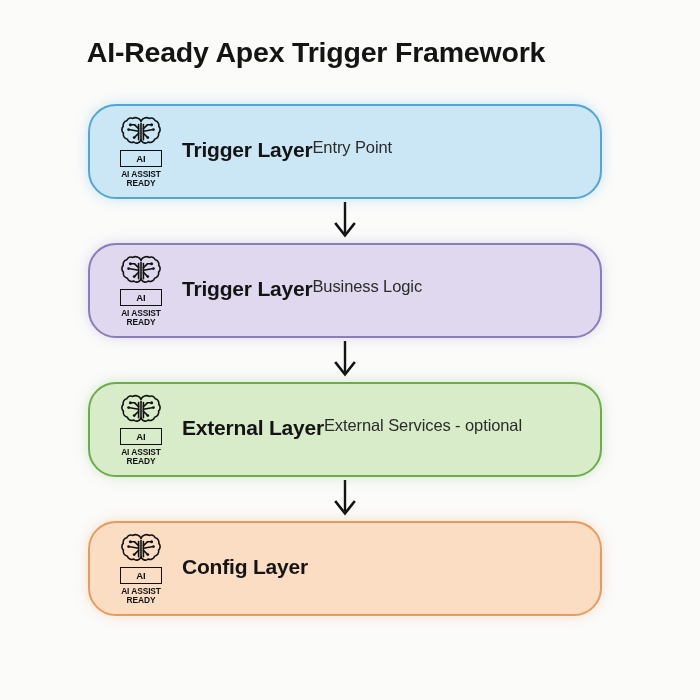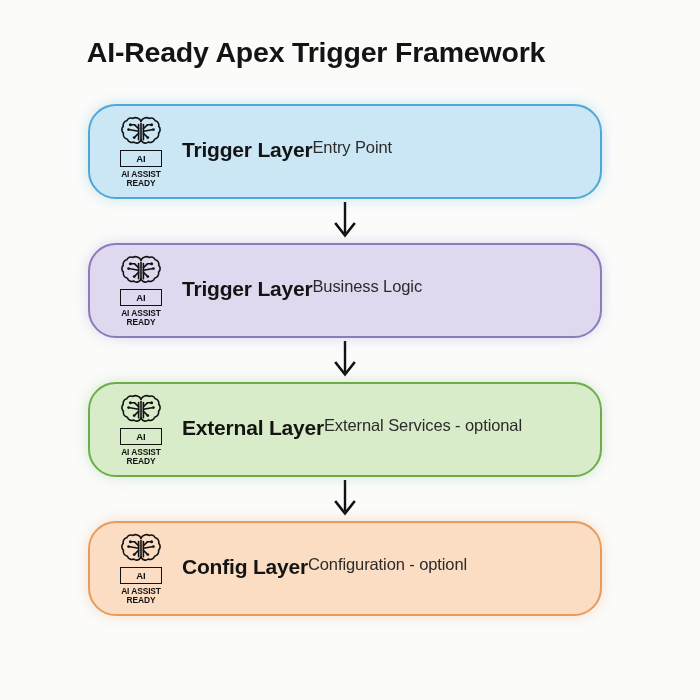"Configuration - optionl" div.layer-subtitle { html: <div>Configuration - optionl</div> -> none }
